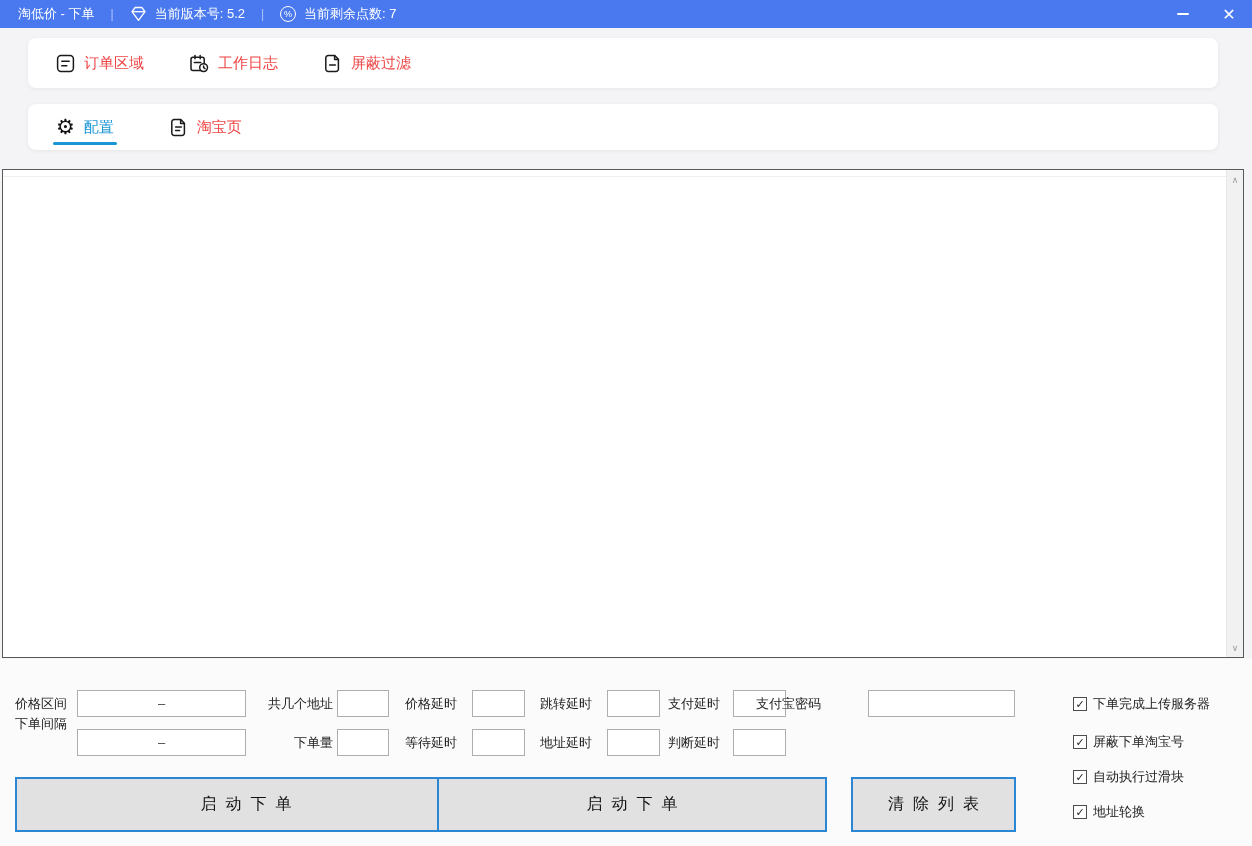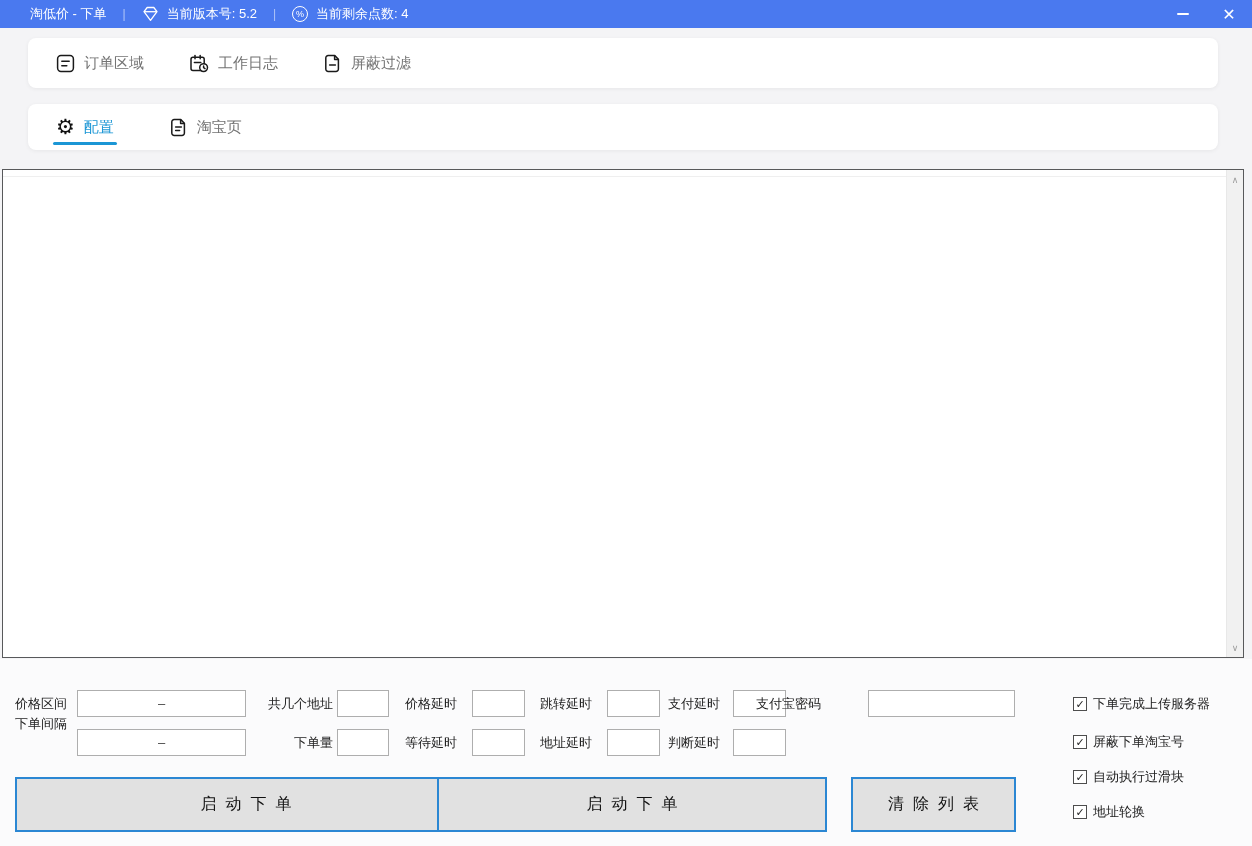"淘低价 - 下单" .titlebar .app-title { margin-left: 30px -> 18px }
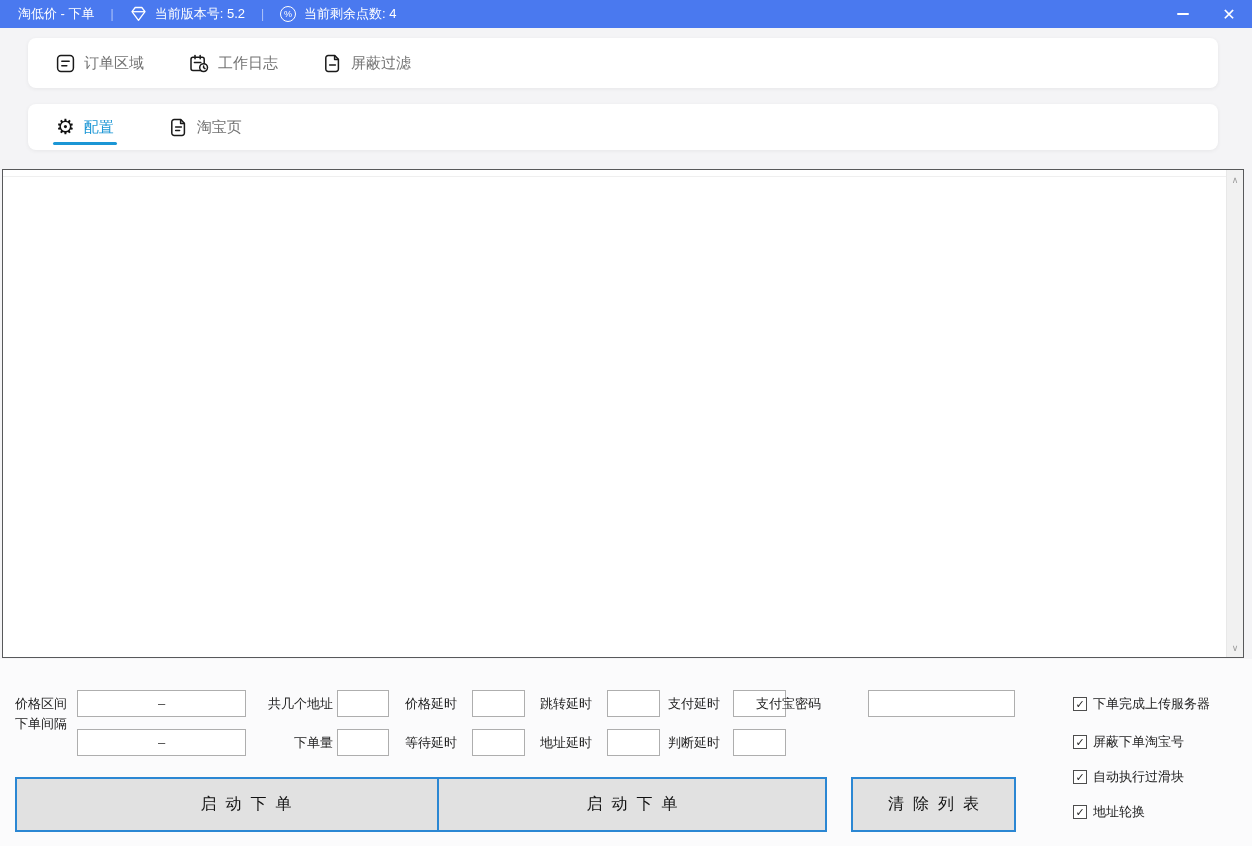"当前剩余点数: 4" span { text: 4 -> 7 }
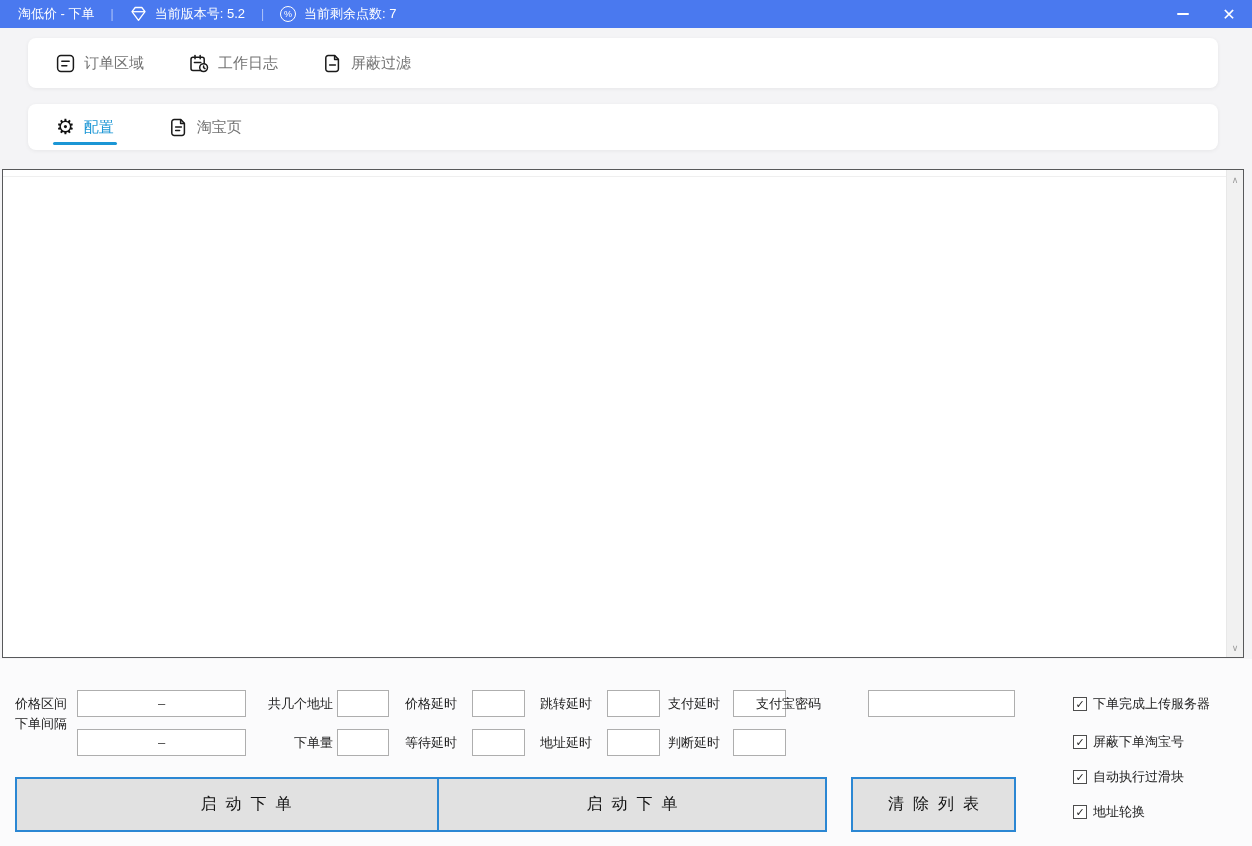"订单区域" .tab { color: #737373 -> #ef4444 }
